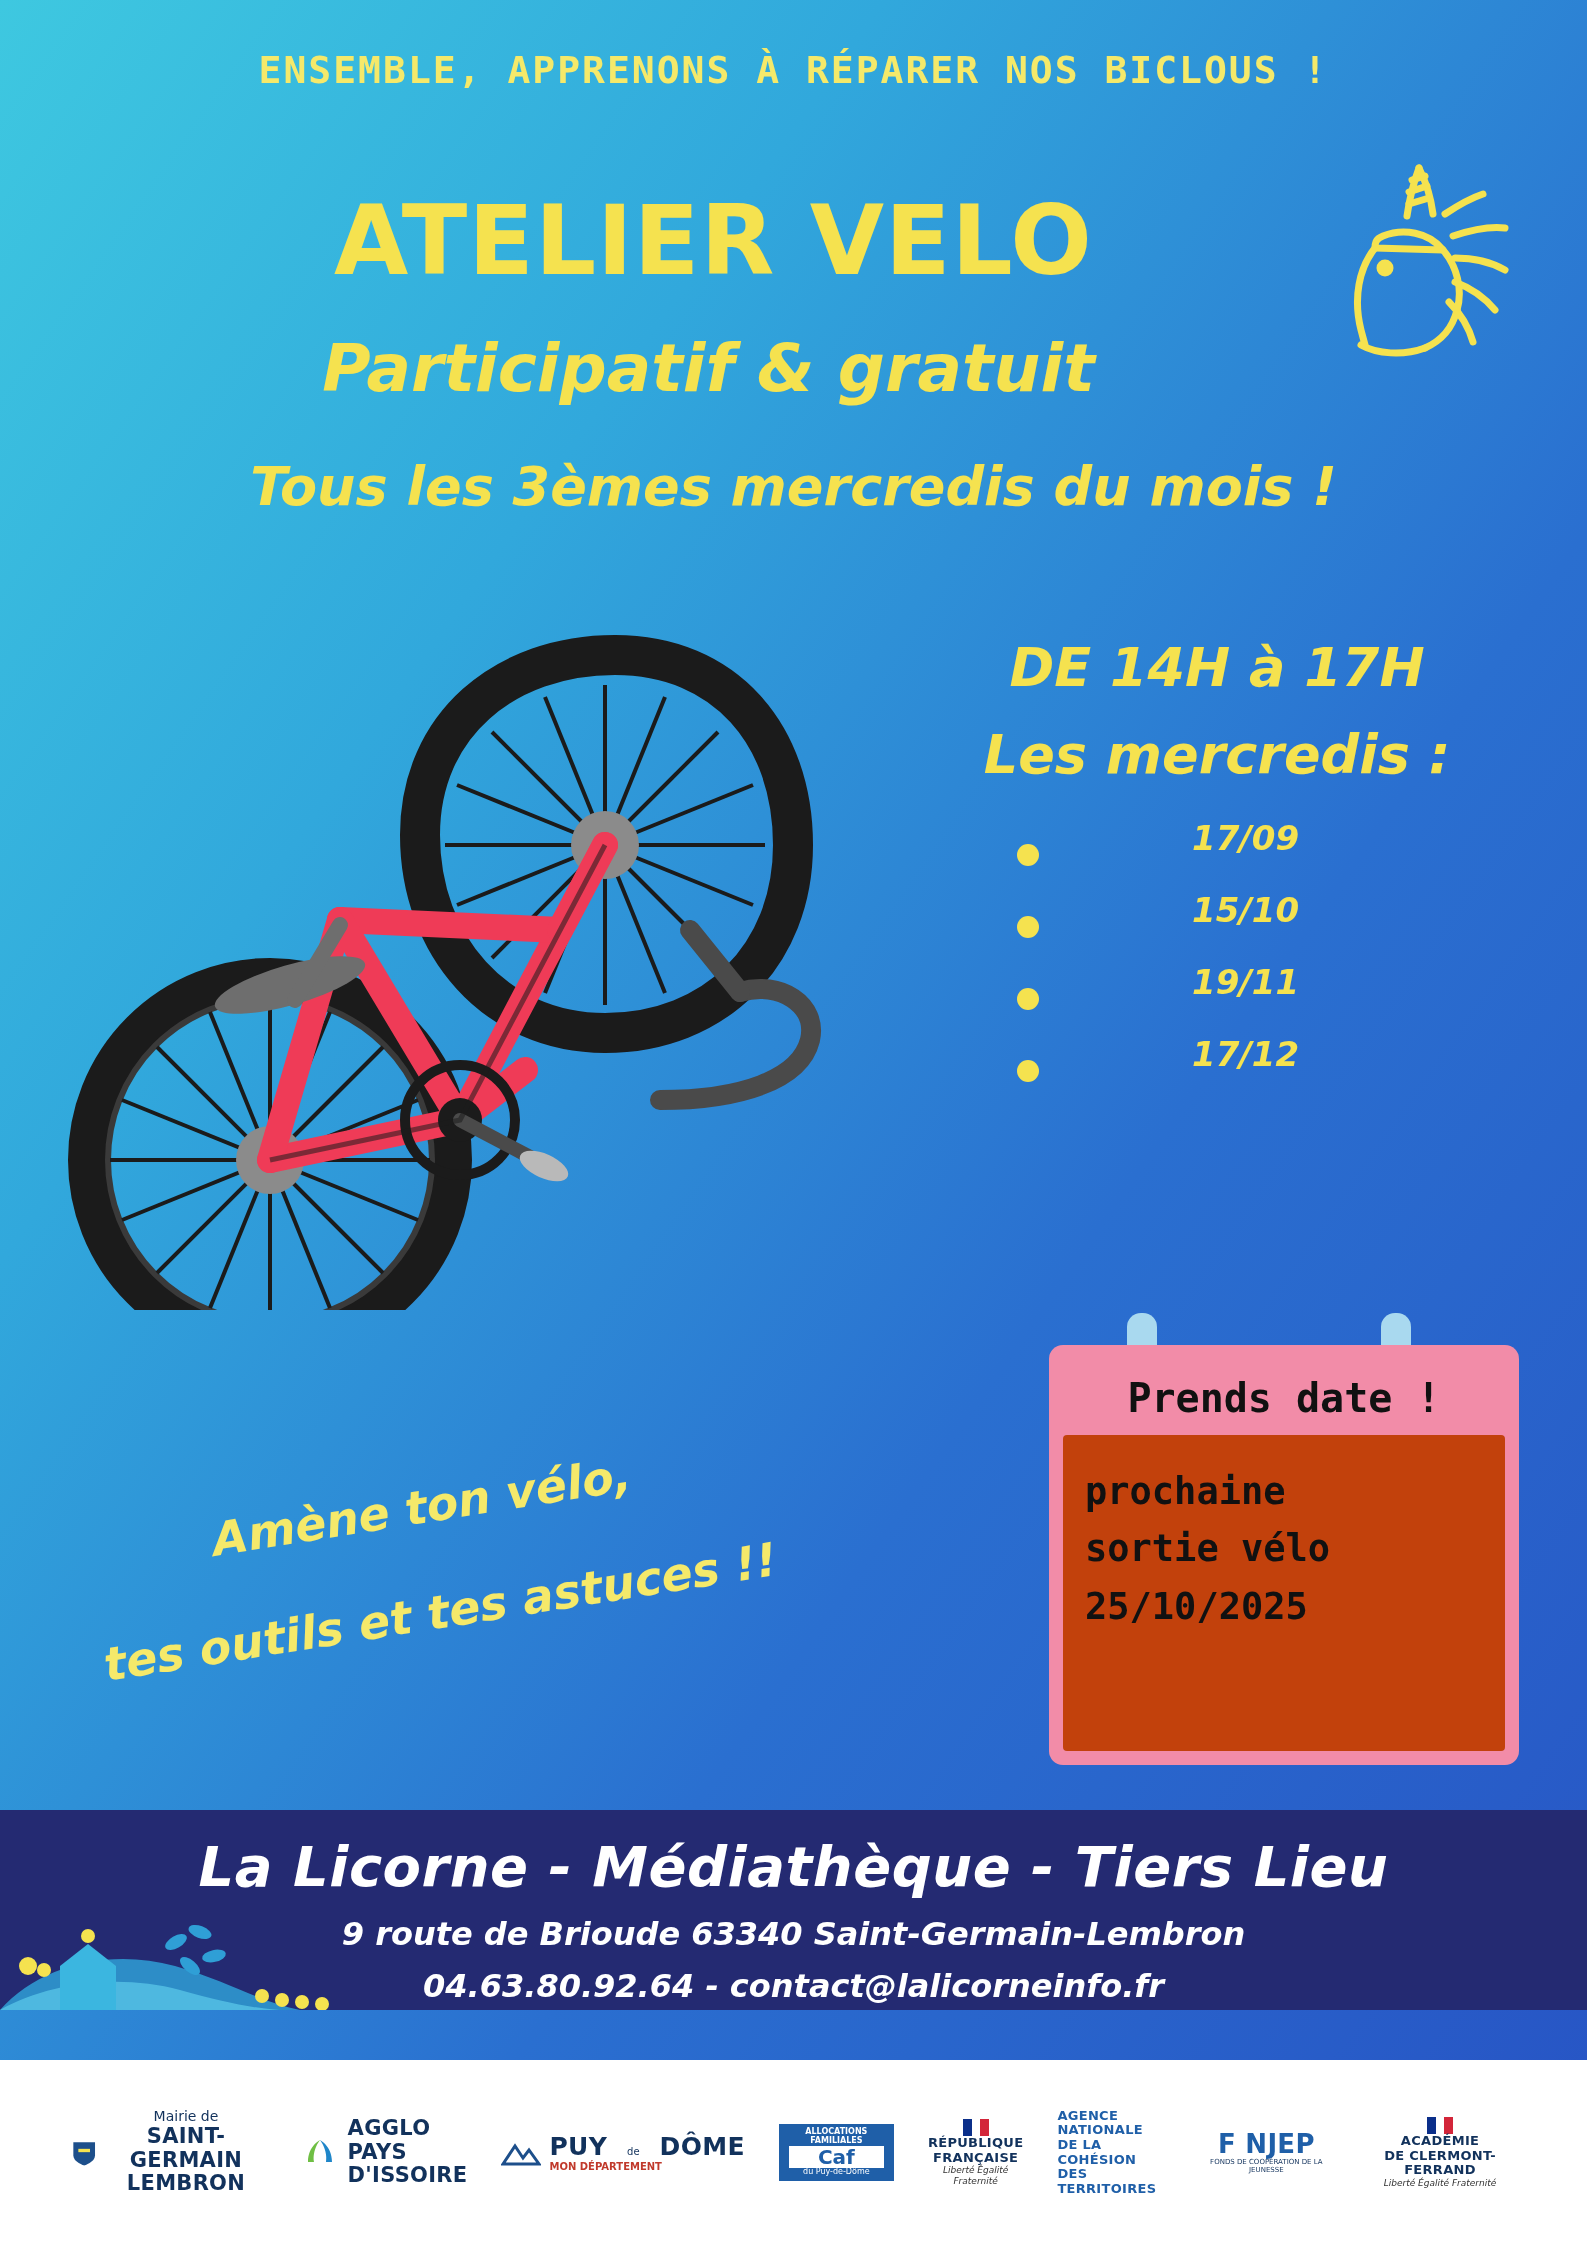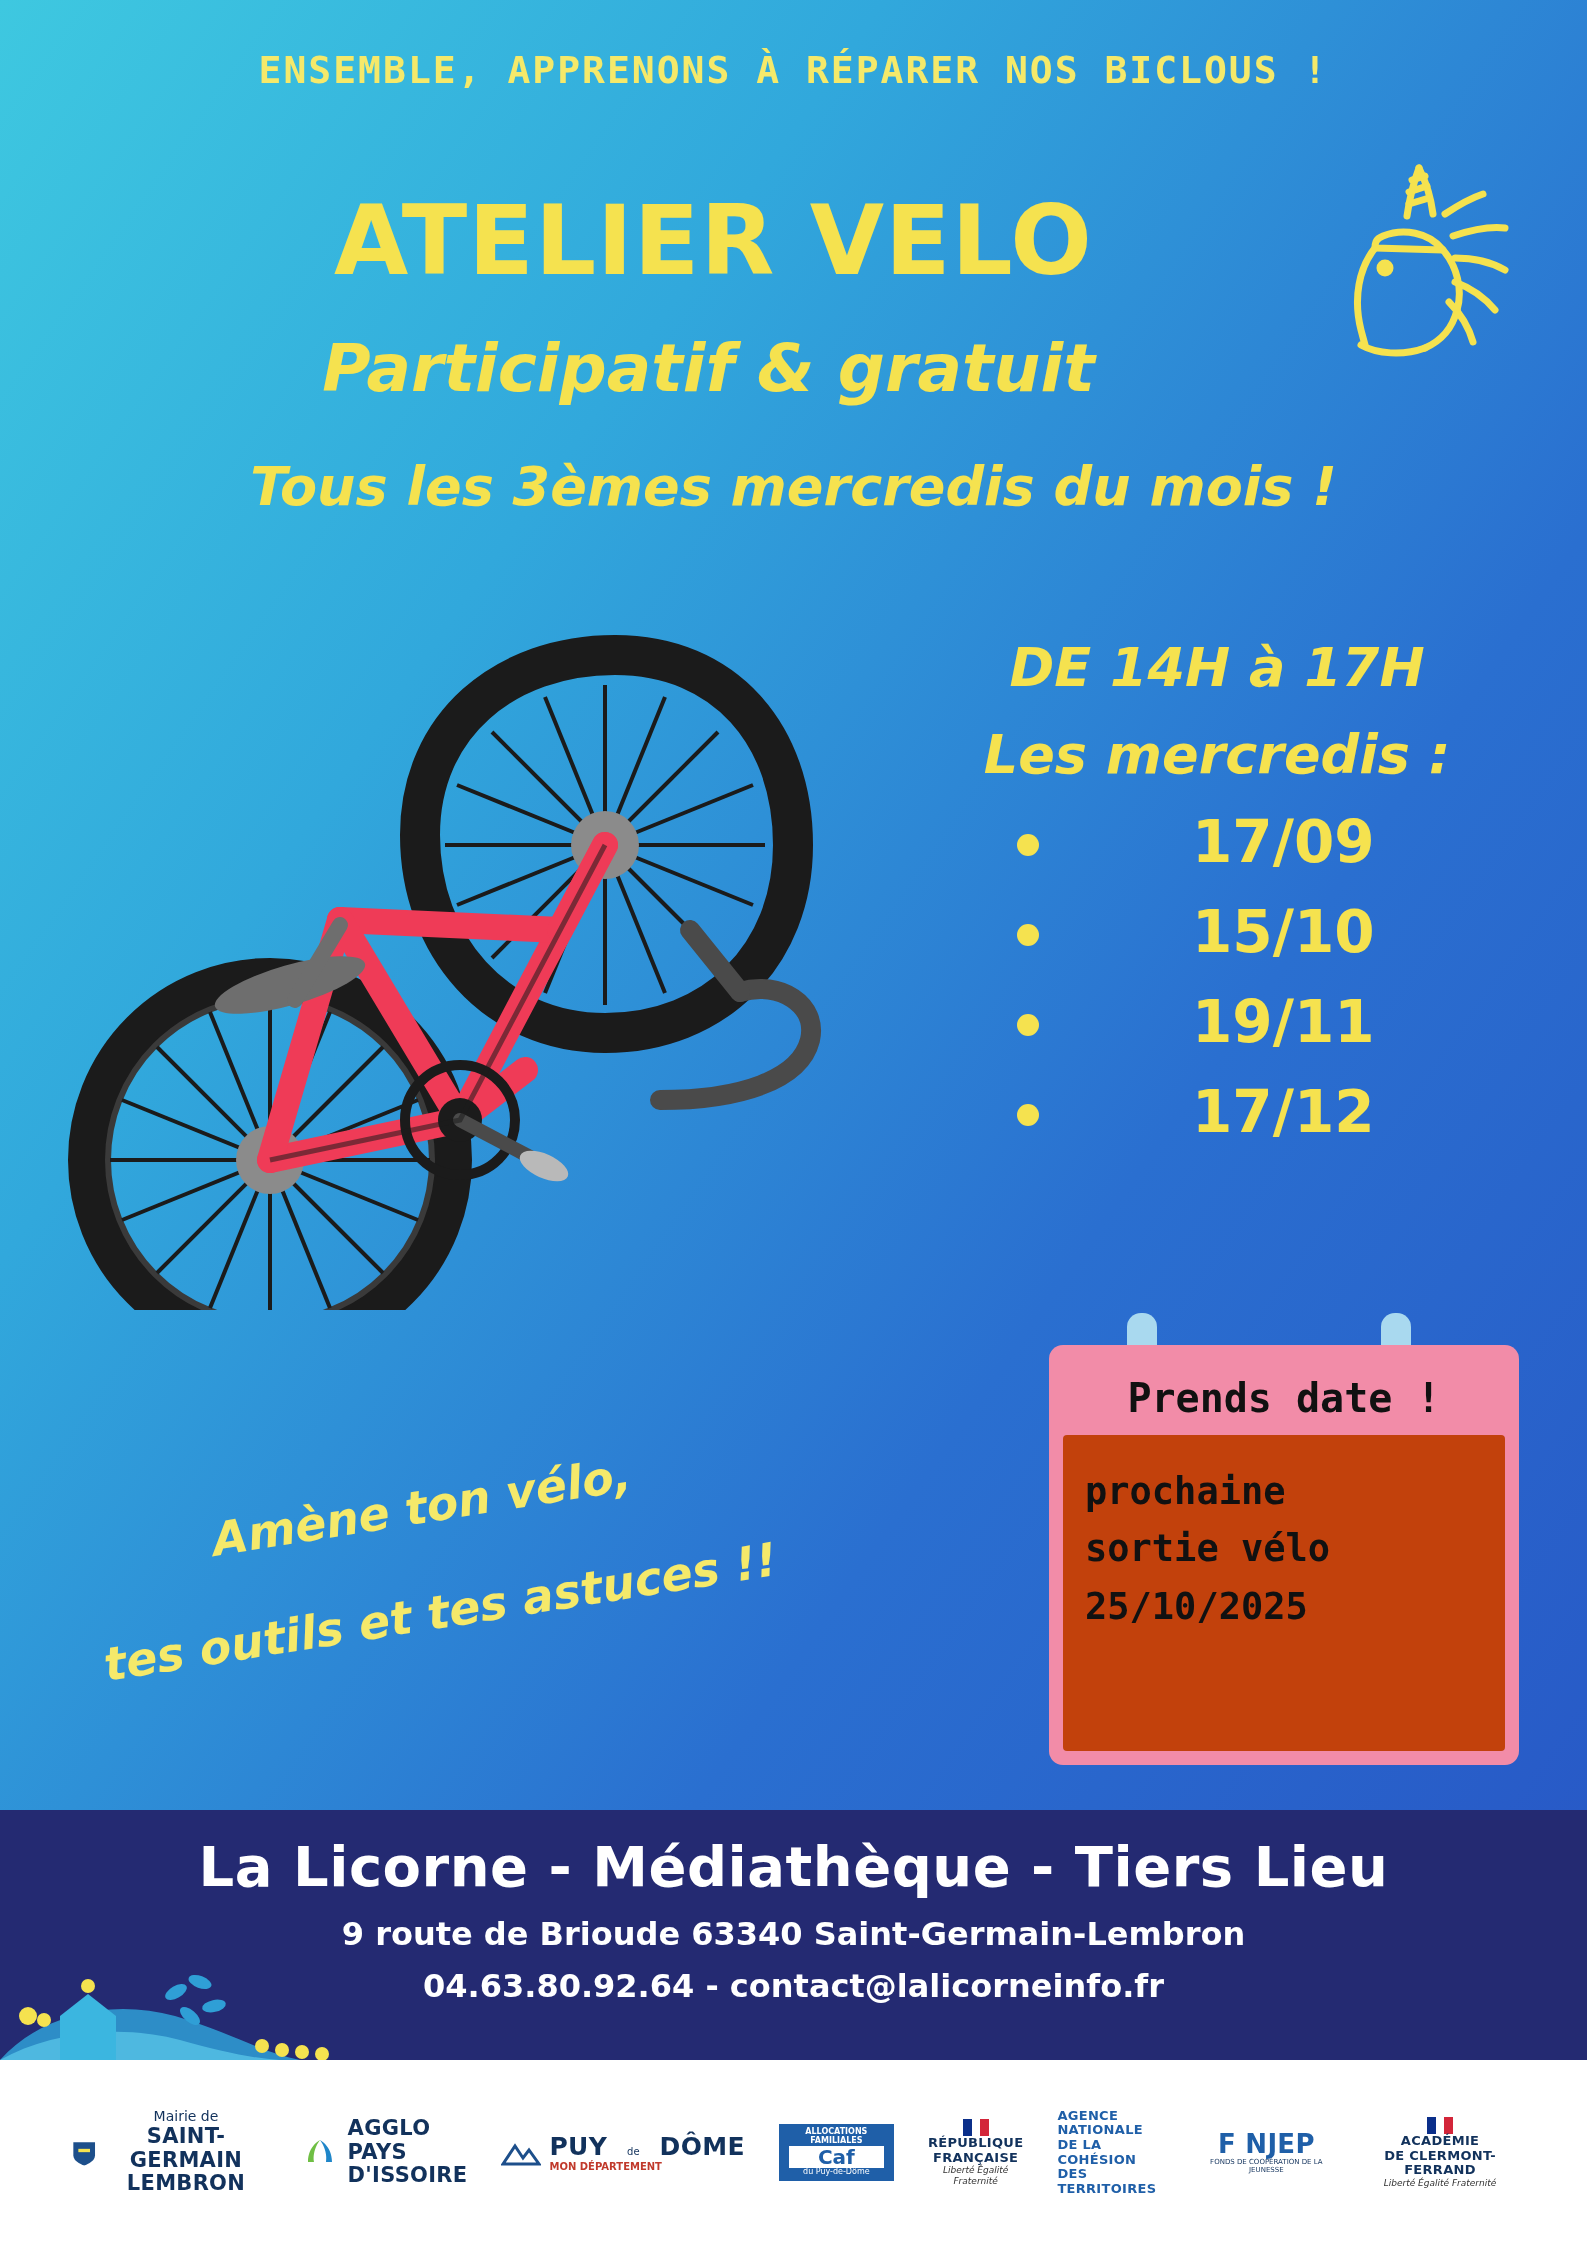"17/09" .sched-list li { font-size: 58px -> 34px; font-style: none -> italic; margin: 22px 0 -> 32px 0 }
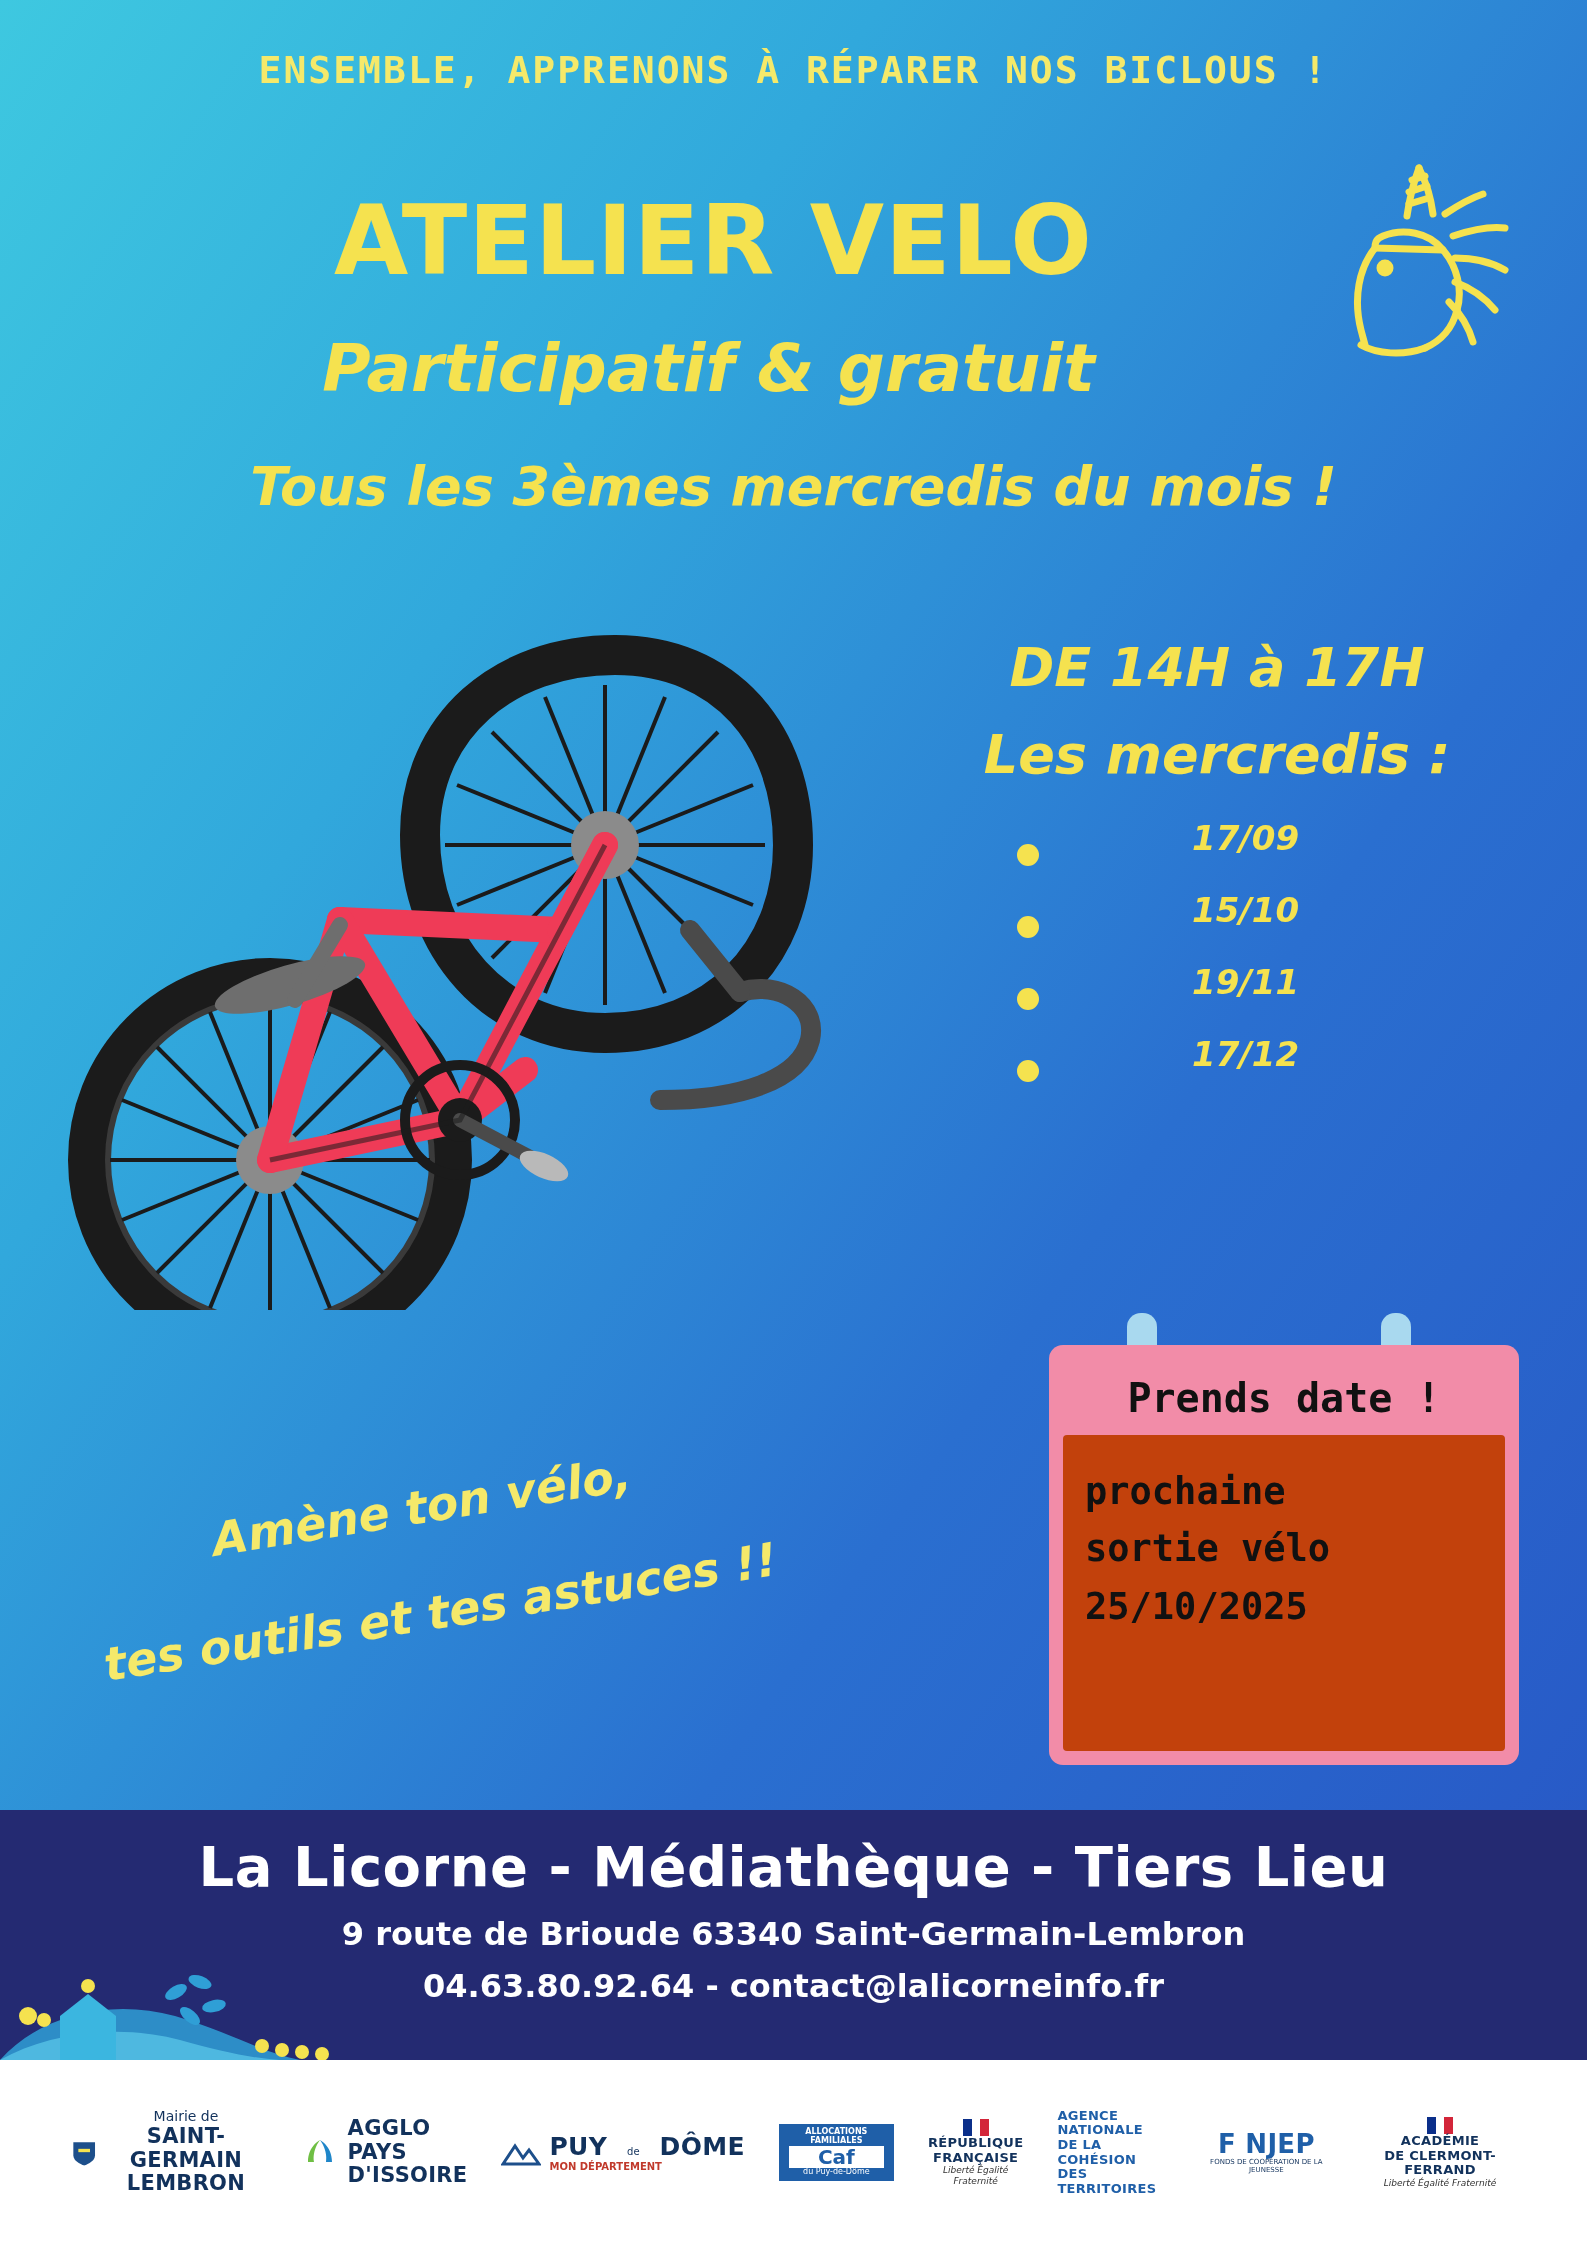"La Licorne - Médiathèque -" .footer { font-style: none -> italic; height: 250px -> 200px }
